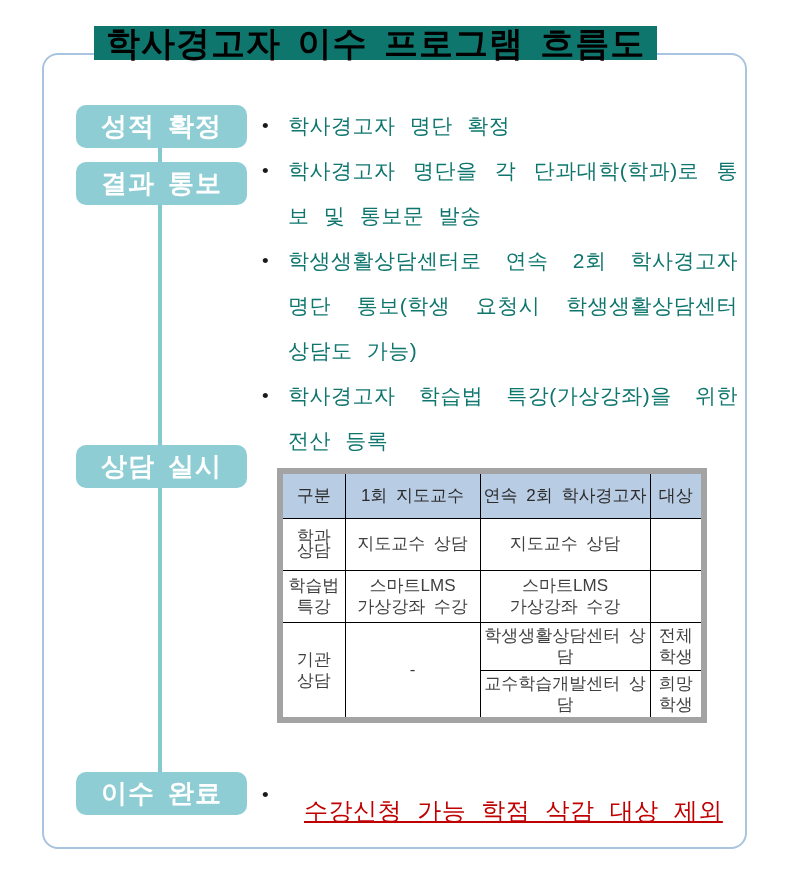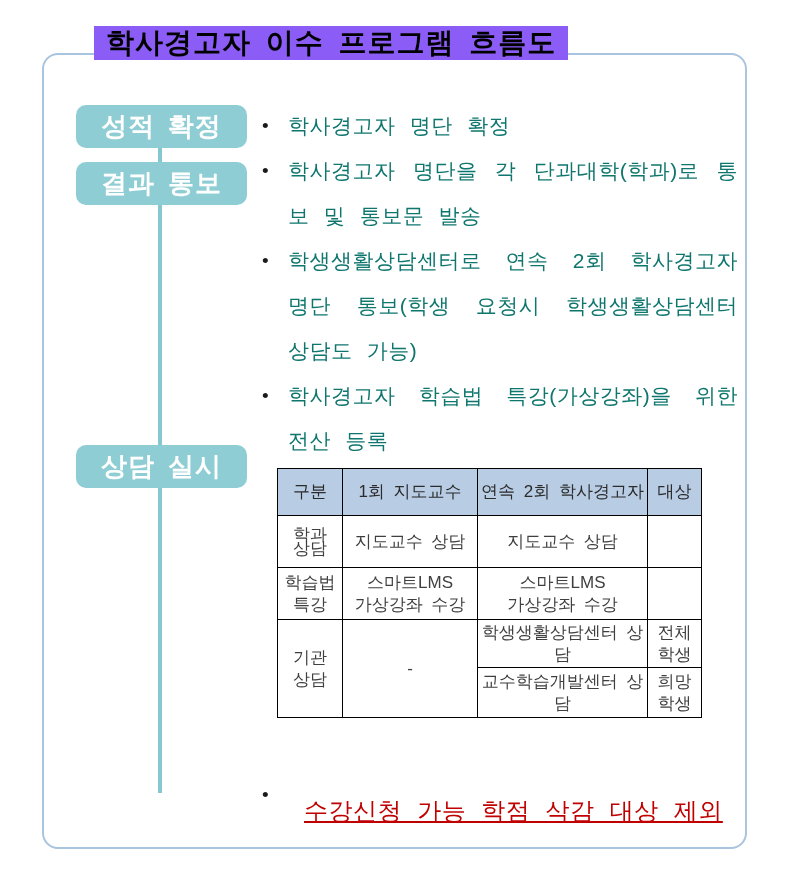"학사경고자 이수 프로그램 흐름도" .title { background: #8b5cf6 -> #0f766e; font-size: 28px -> 34px }
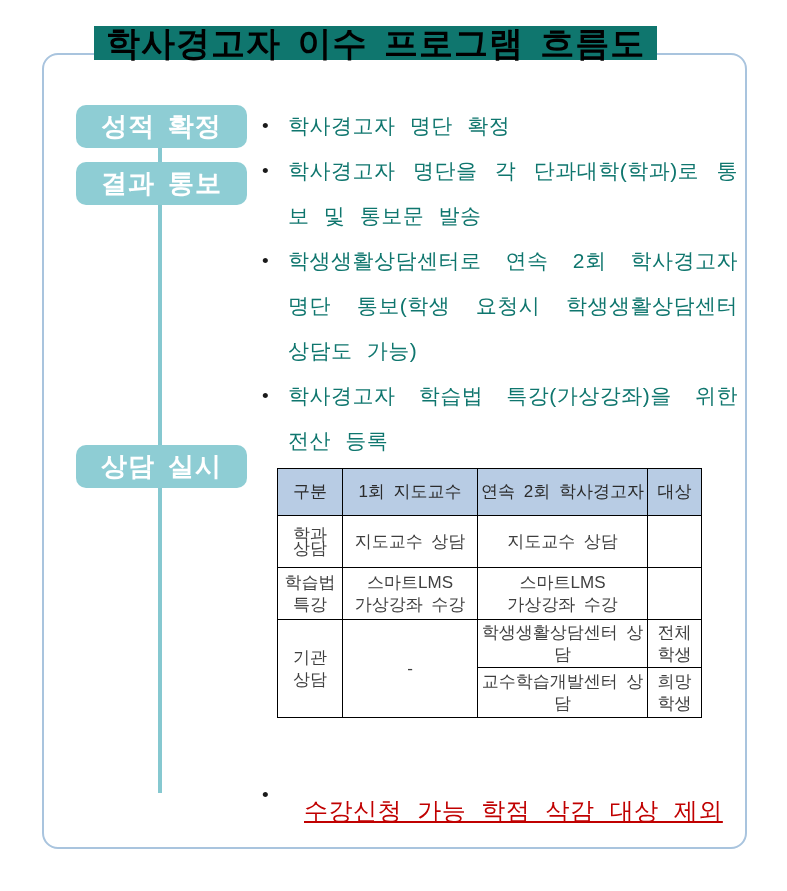"성적 확정" .box-step1 { font-family: Liberation Serif, serif -> none }
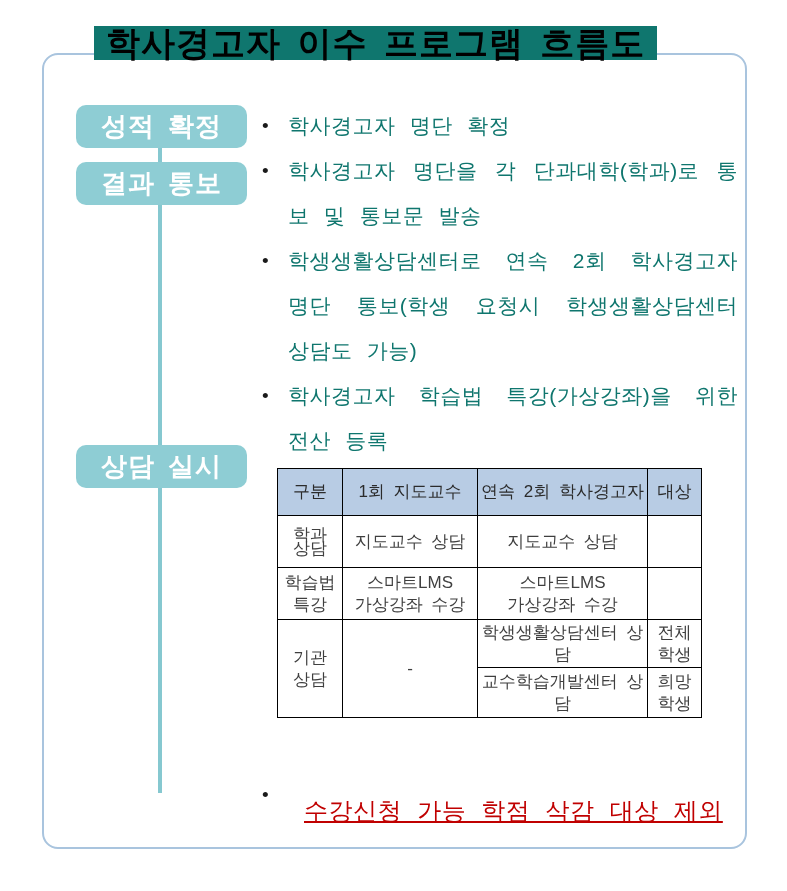"구분" table.counsel { border: 1px solid #a3a3a3 -> 6px solid #a3a3a3 }
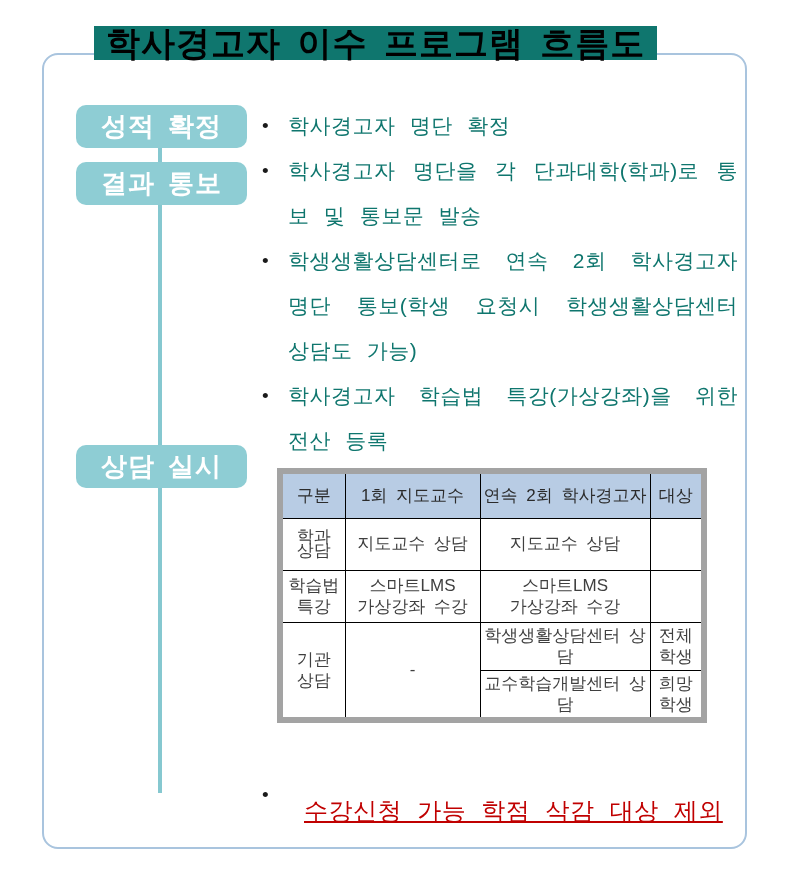"이수 완료" div.flow-box { html: none -> <div> <span>이수 완료</span> </div> }
